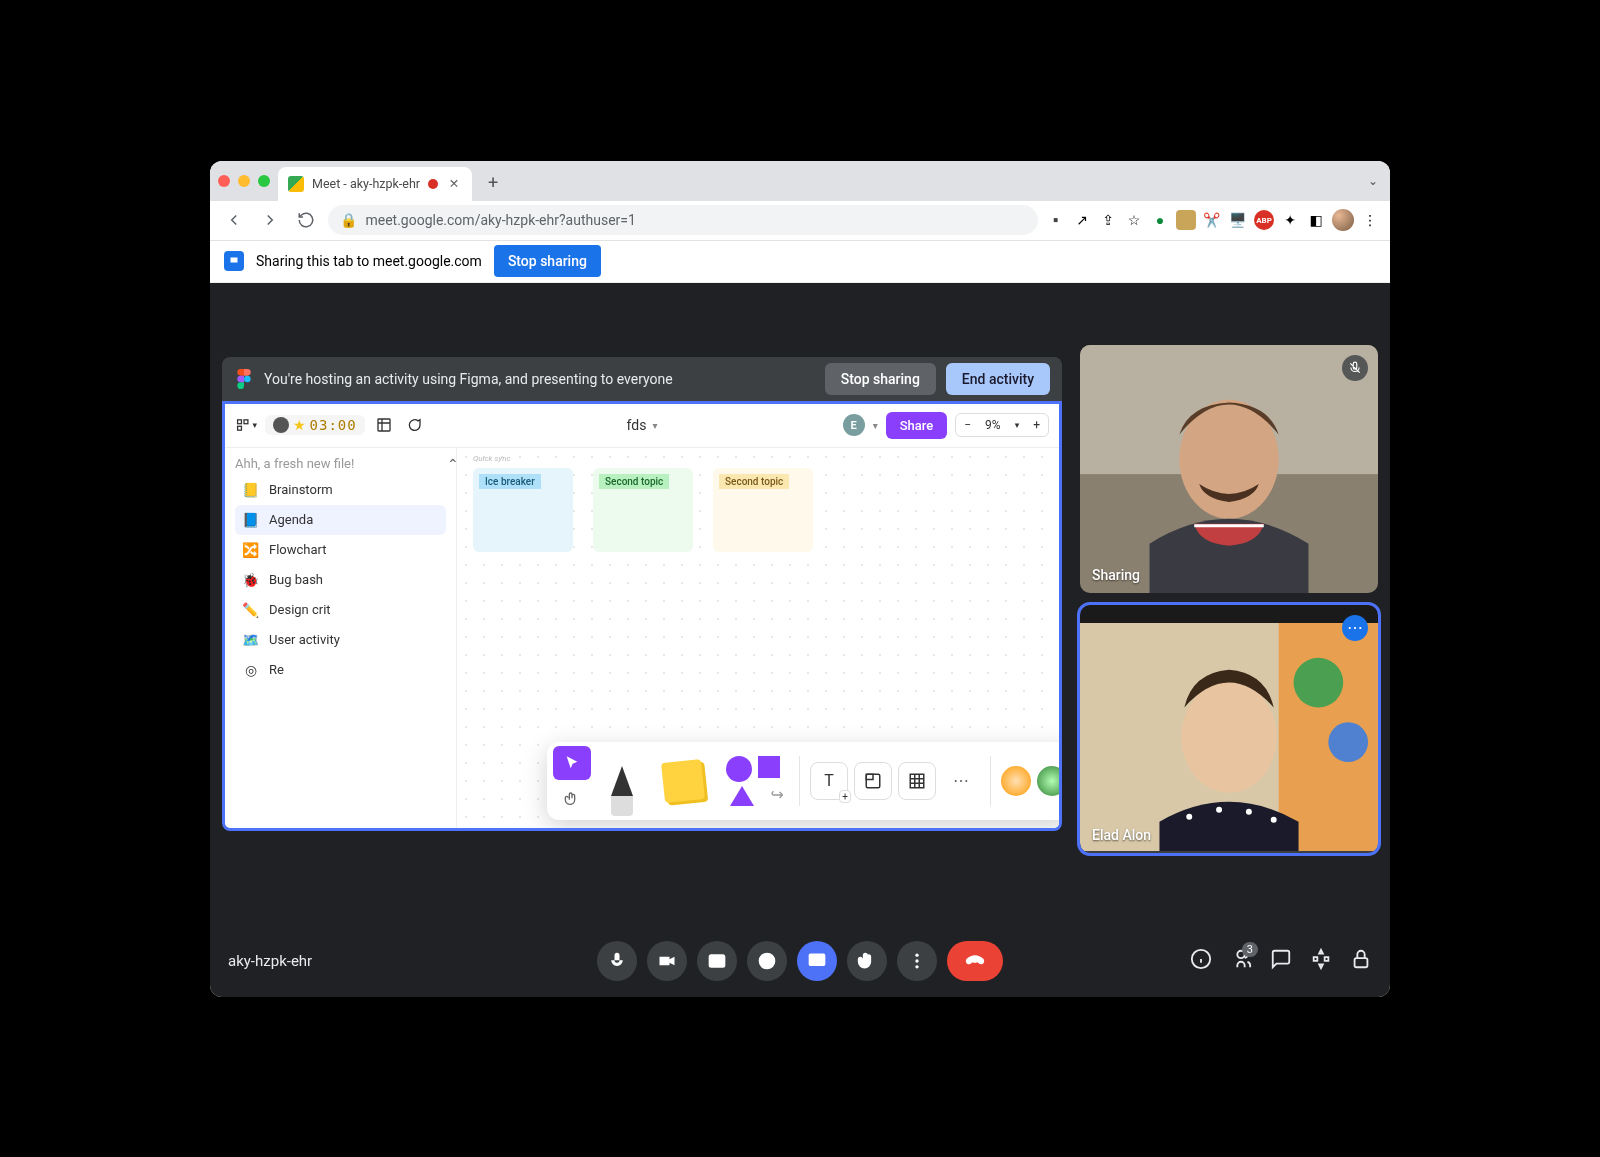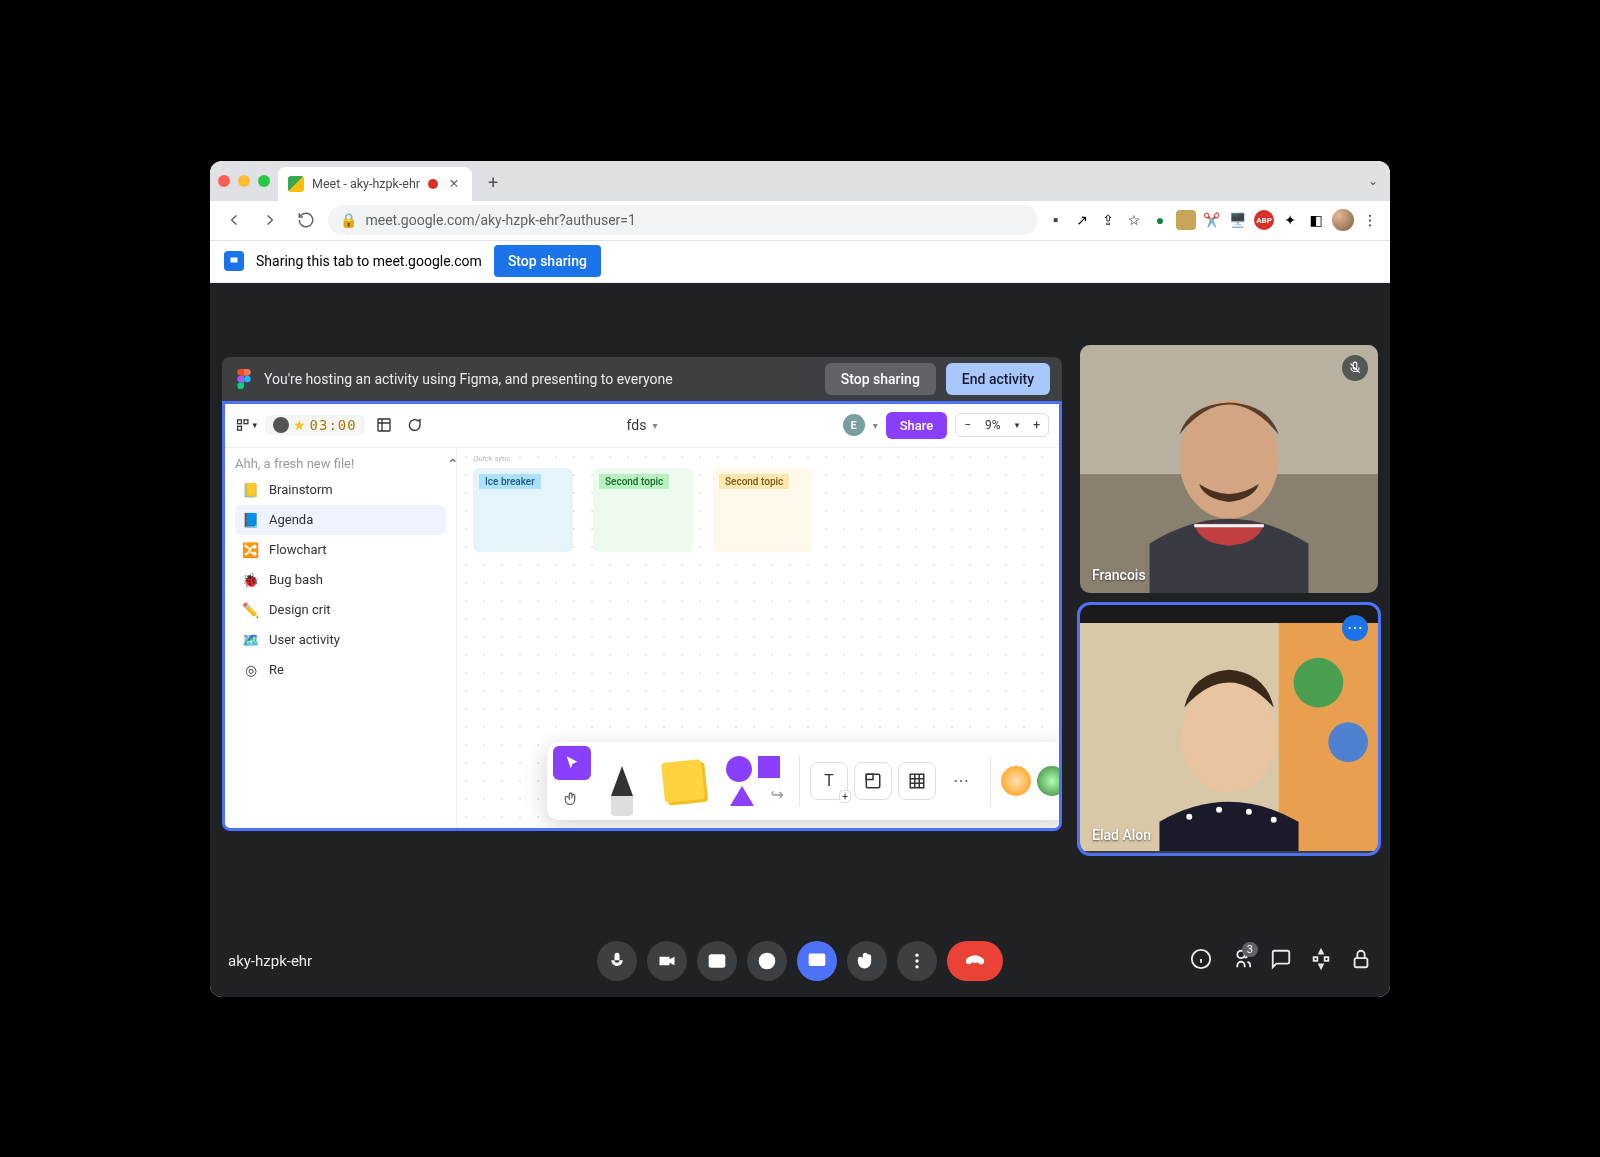"Francois" div.tile-name { text: Francois -> Sharing }
